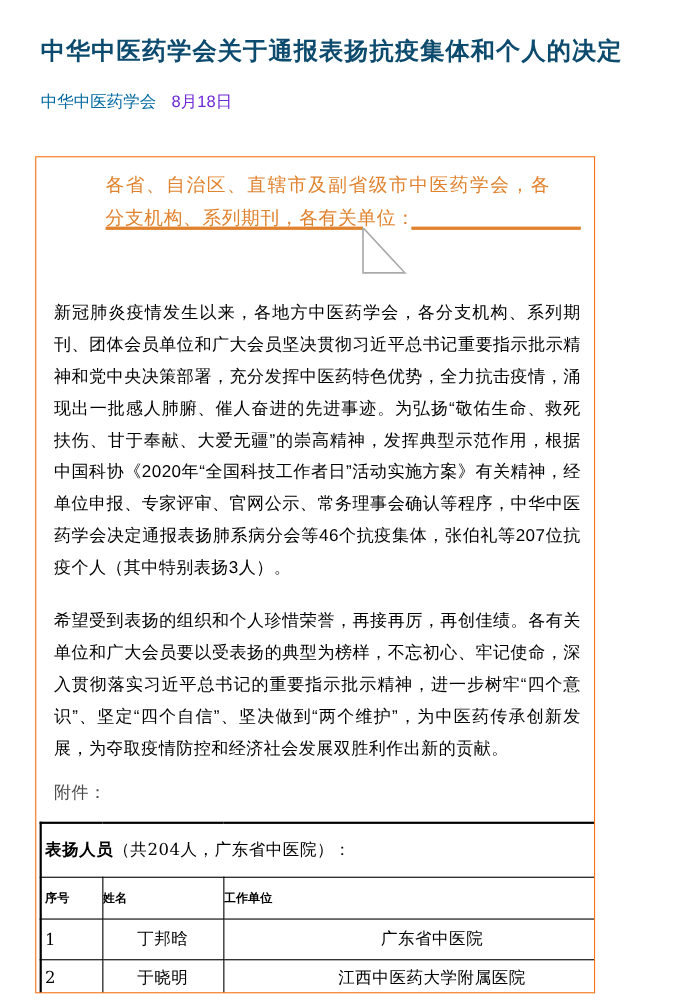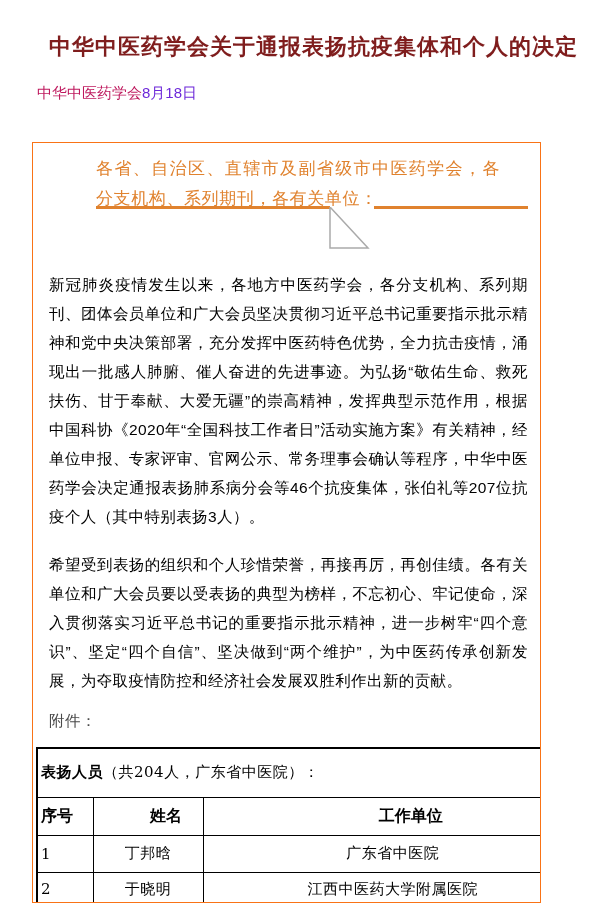"中华中医药学会关于通报表扬抗疫集体和个人的决定" .title { color: #7f1d1d -> #0c4a6e; margin: 32px 24px 0 49px -> 32px 24px 0 37px }
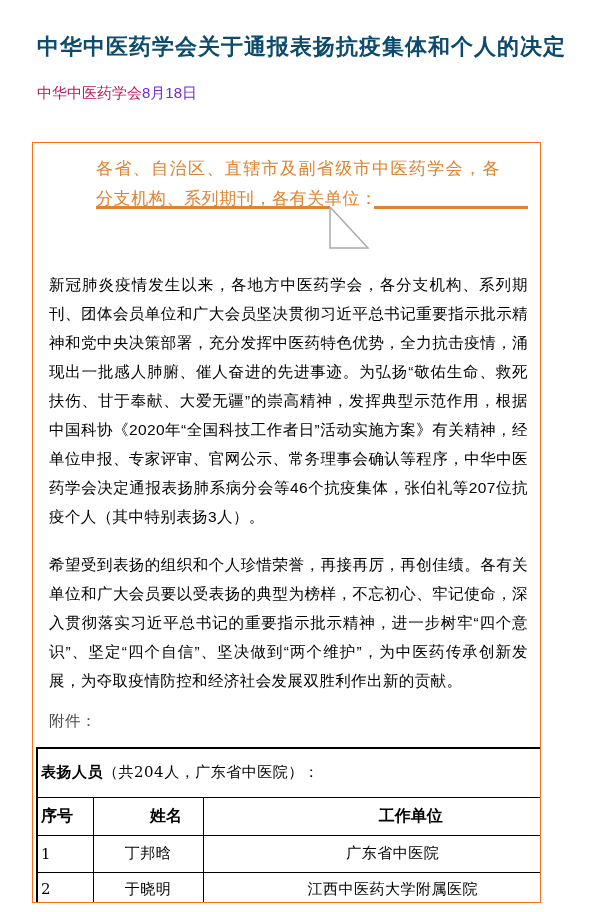"中华中医药学会" .byline .author { color: #be185d -> #0369a1; margin-right: none -> 14px }
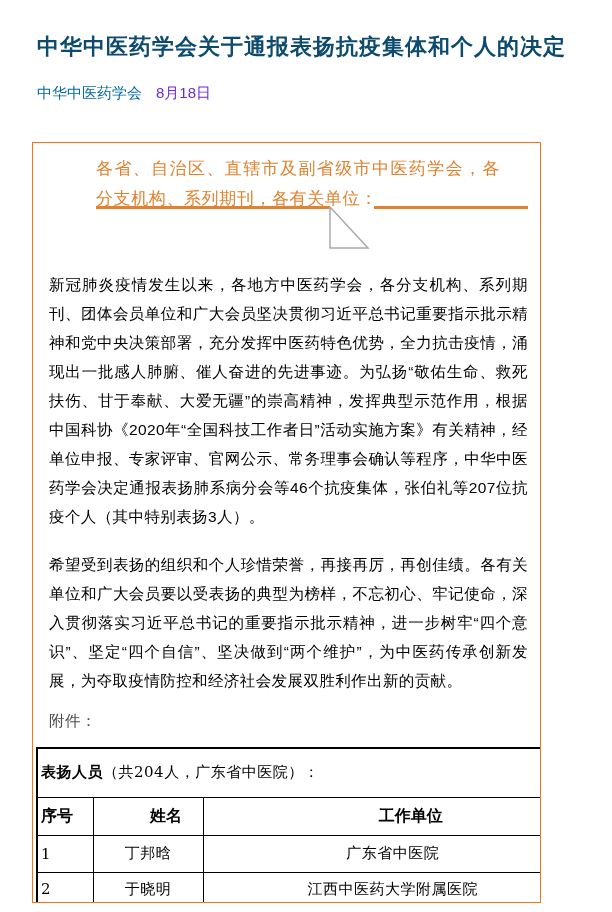"序号" tr.head-row th { font-size: 16px -> 11px }
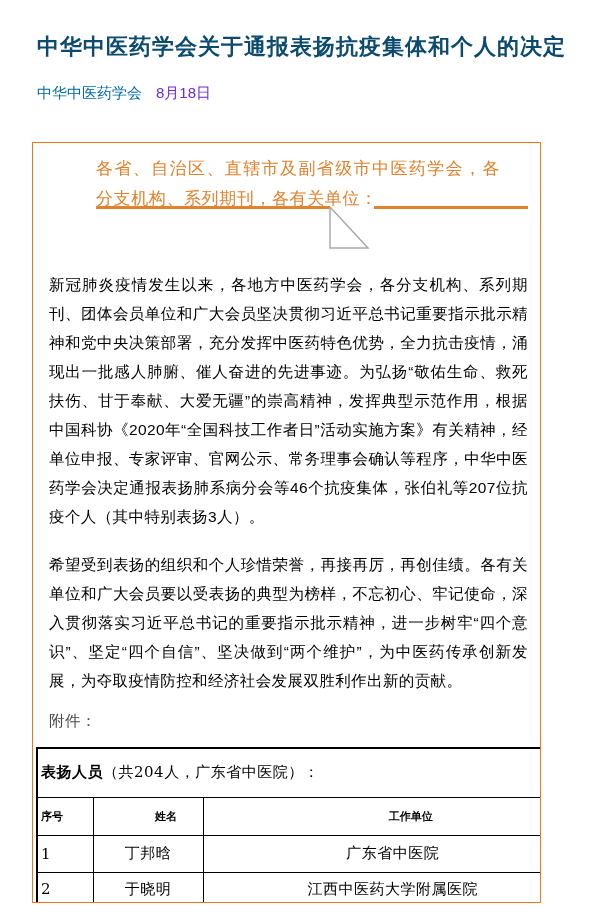"姓名" tr.head-row th.h-name, tr.head-row th.h-unit { padding-left: 36px -> none; text-align: center -> left }
